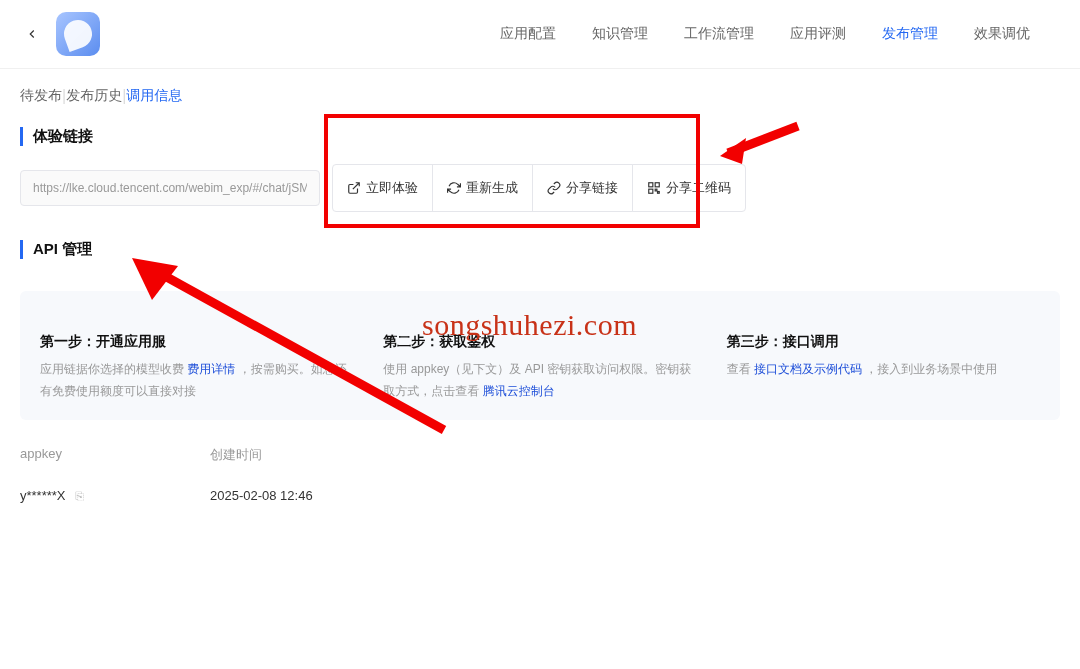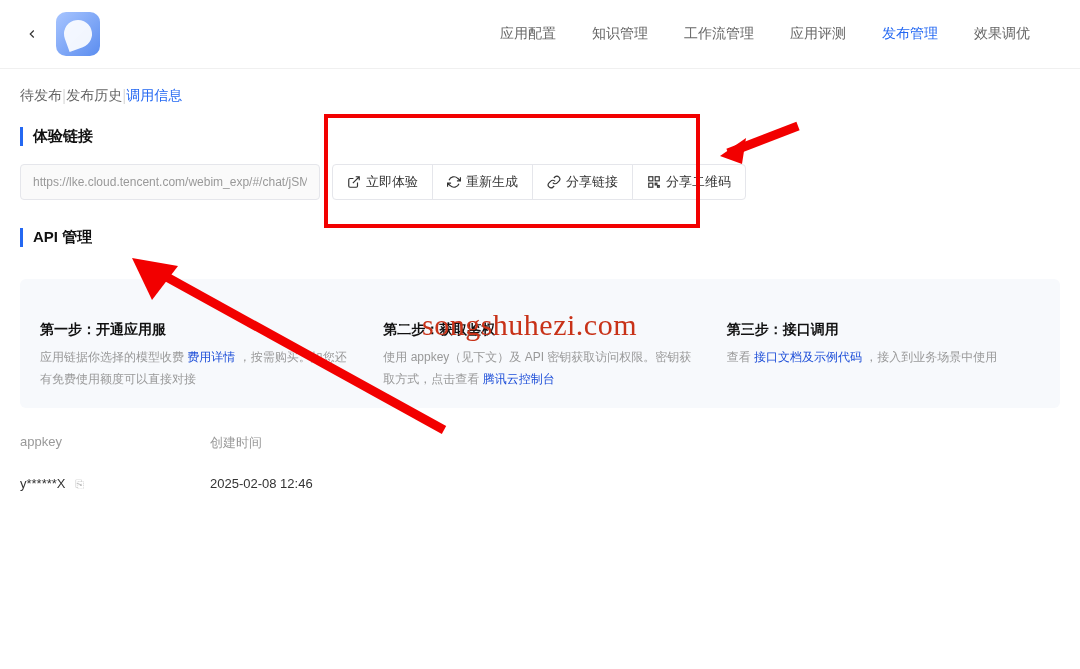"立即体验" .btn { height: 36px -> 48px }
